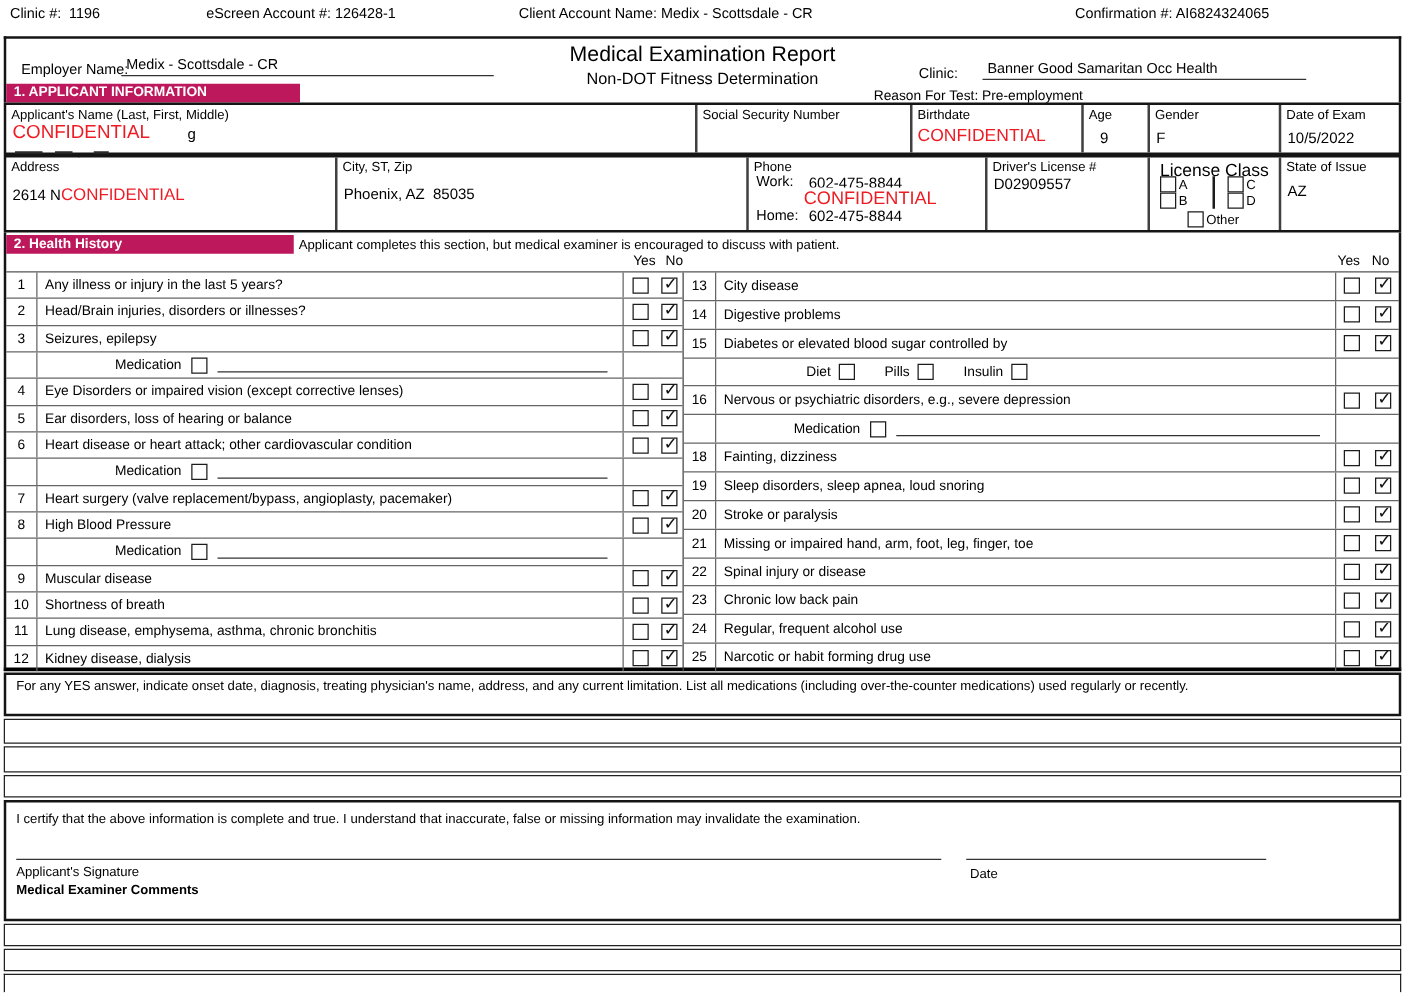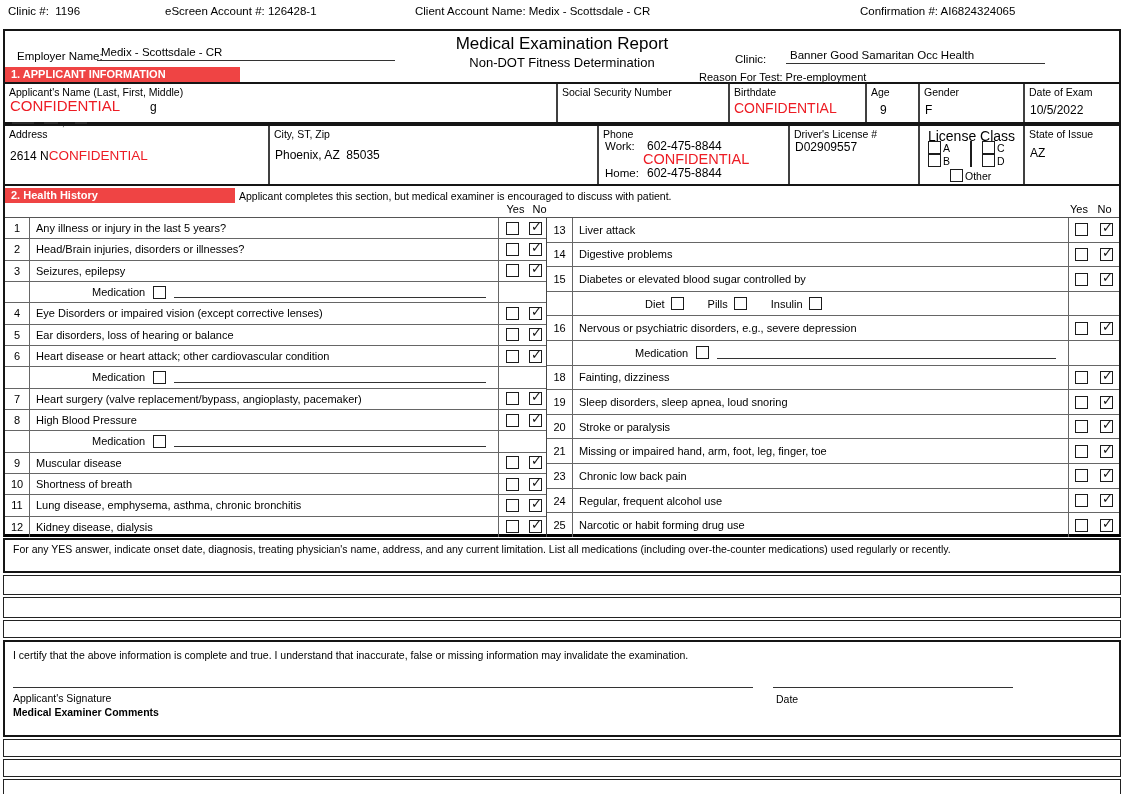"1. APPLICANT INFORMATION" .blackbar { background: #ef4444 -> #be185d }
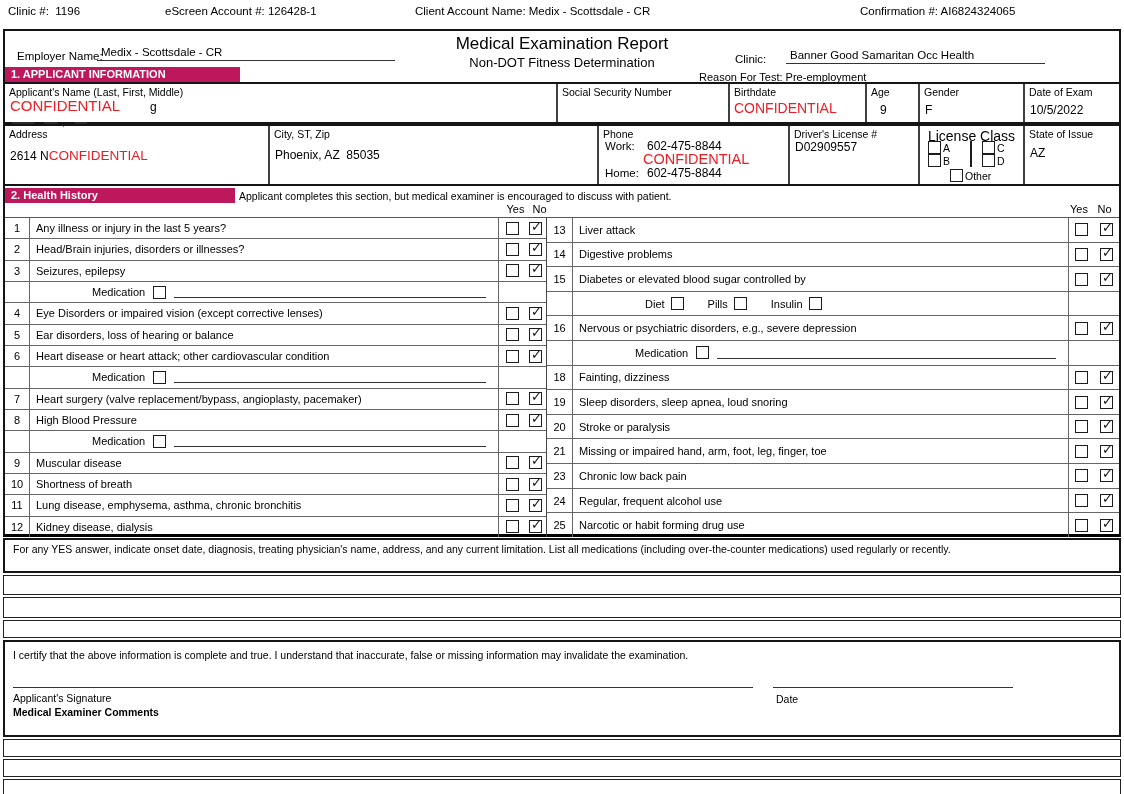"Liver attack" div.rq { text: Liver attack -> City disease }
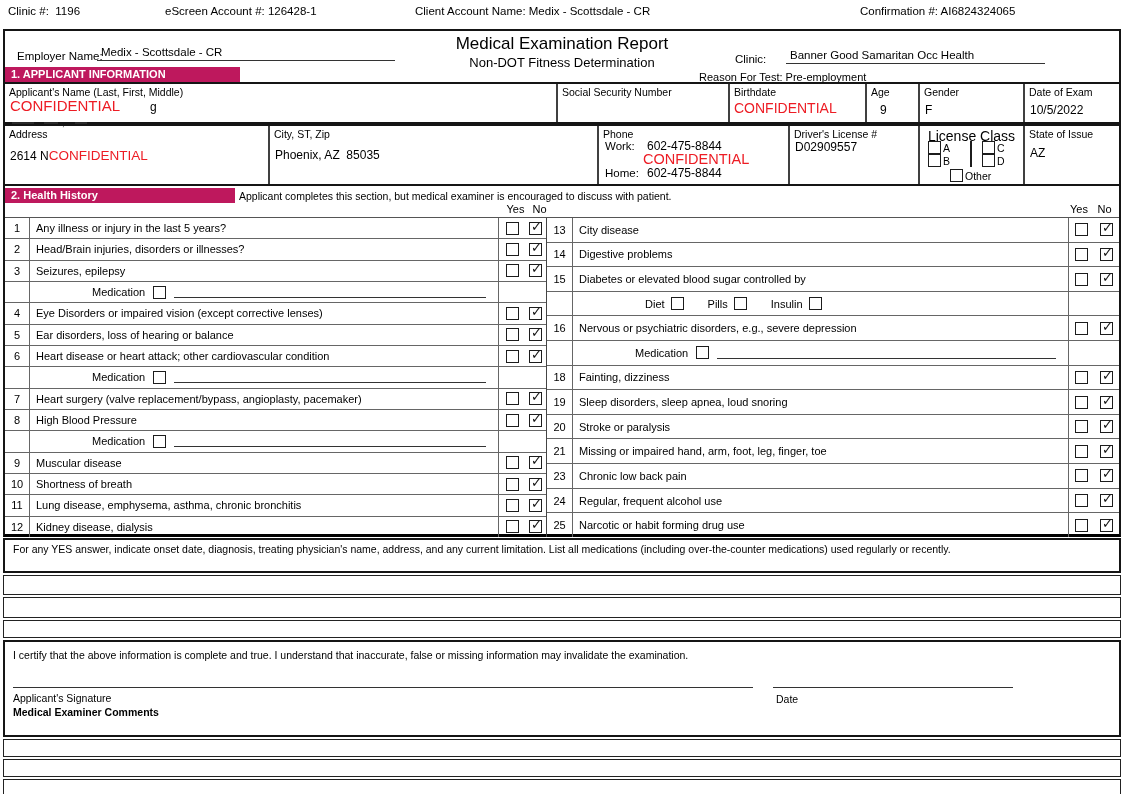"22" div.hrow { html: none -> <div> <div>22</div> <div>Spinal injury or disease</div> <div> <span></span> </div> <div> <span></span> </div> </div> }
